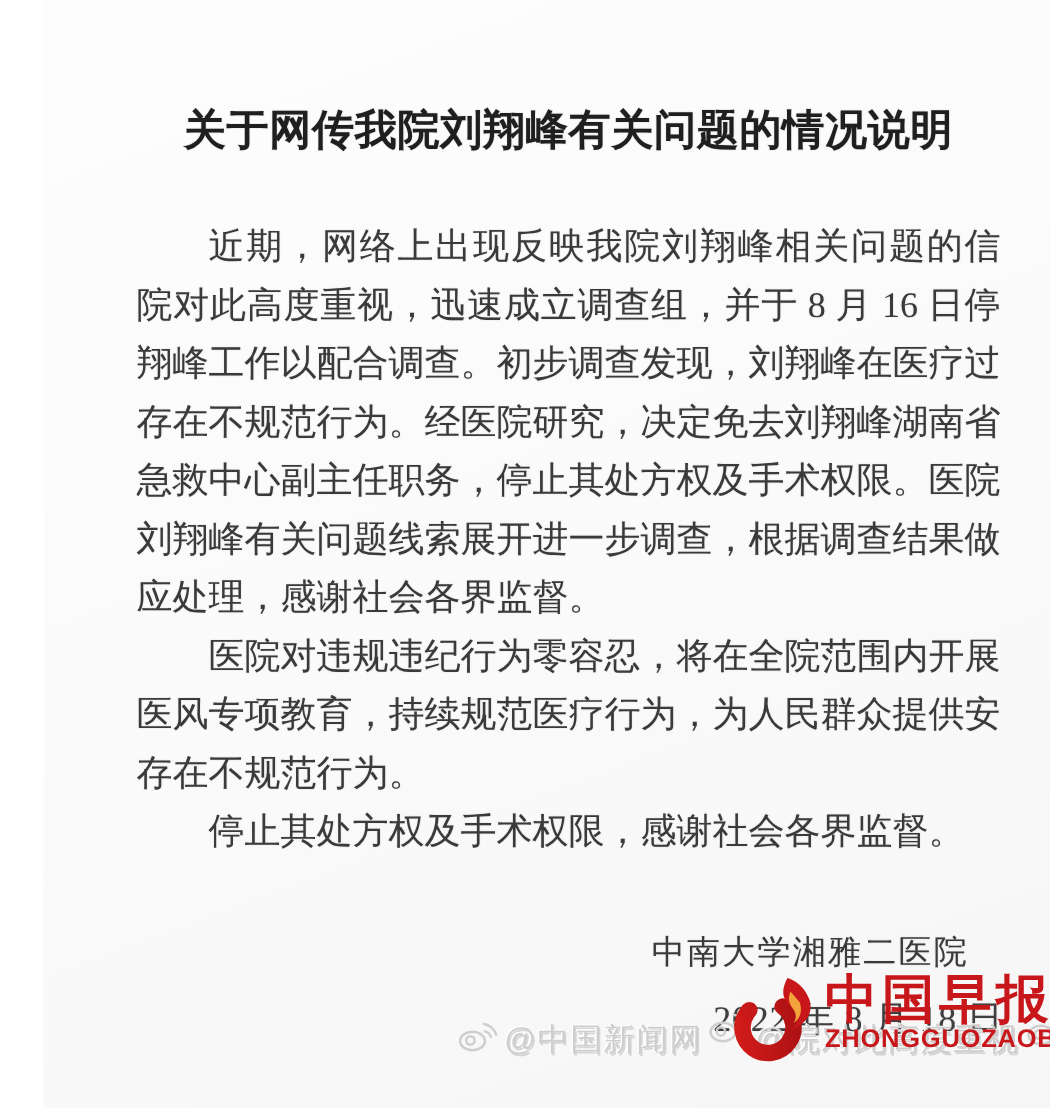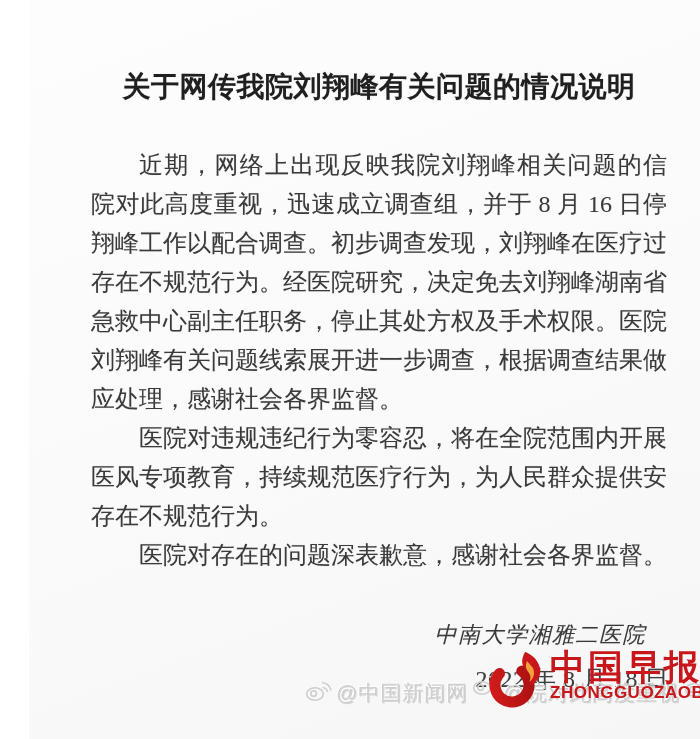"医院对存在的问题深表歉意，感谢社会各界监督。" div.line { text: 医院对存在的问题深表歉意 -> 停止其处方权及手术权限 }
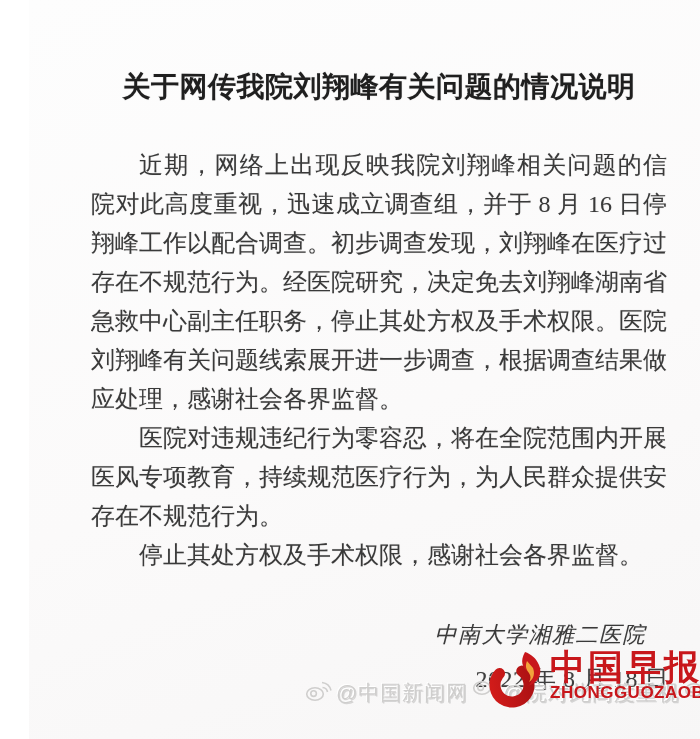"中南大学湘雅二医院" .doc-signature { font-style: italic -> none }
